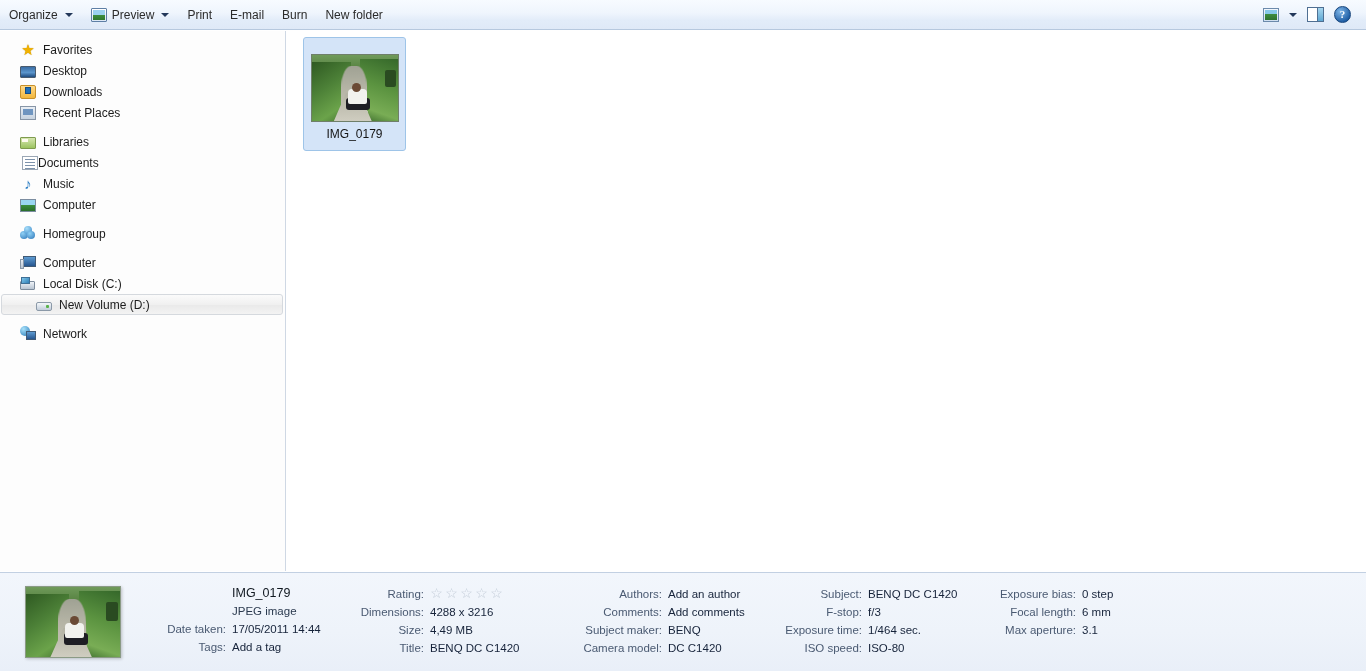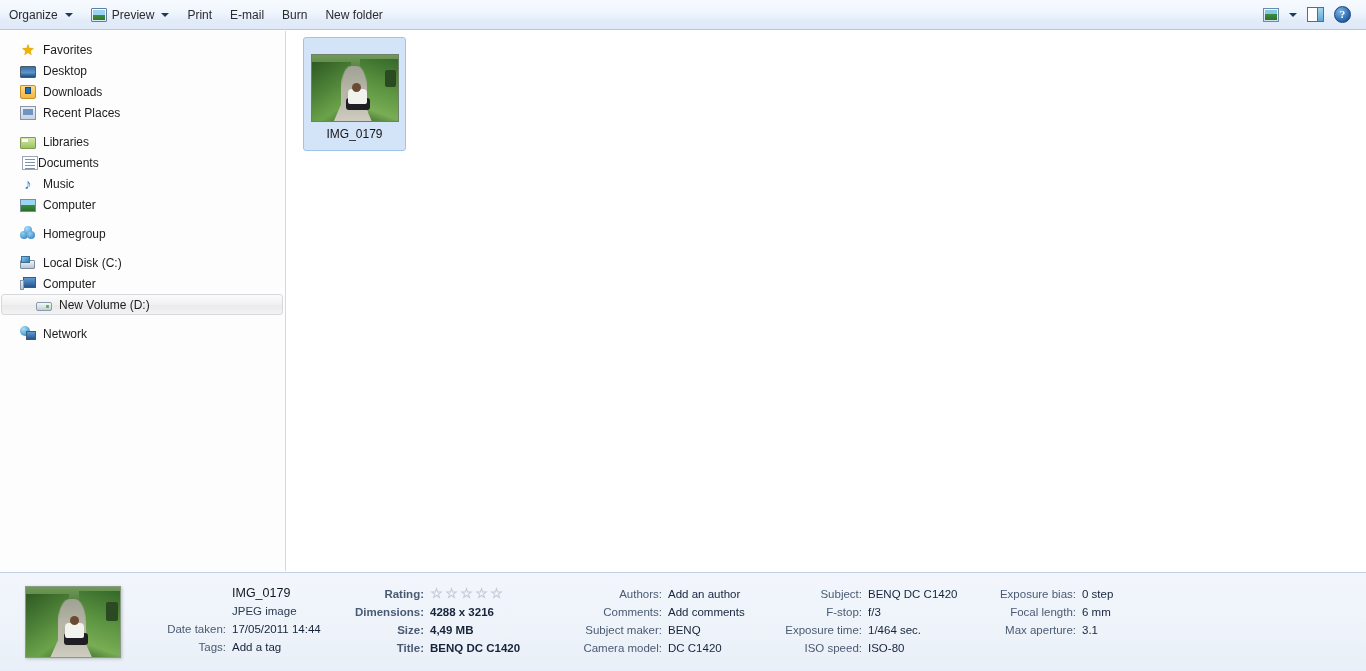"Local Disk (C:)" div.nav-row { order: before "Computer" -> after "Computer" }
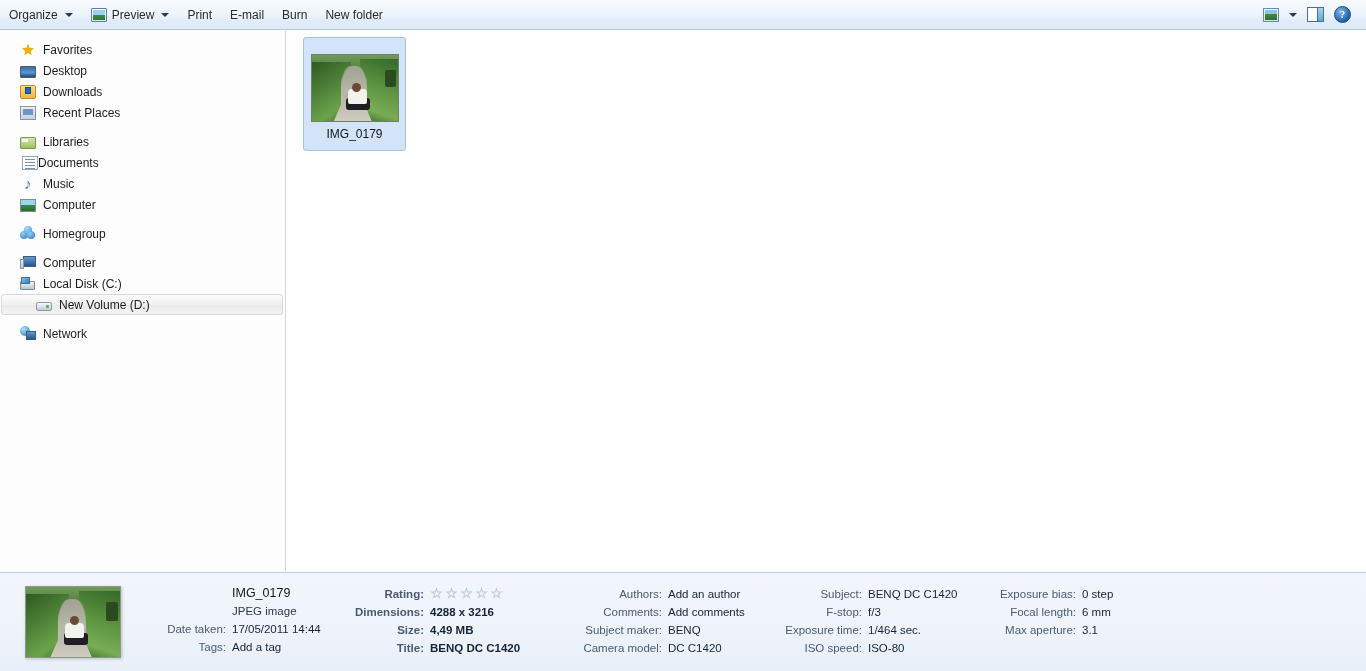"Rating:" #dcol-a { font-weight: bold -> none }
